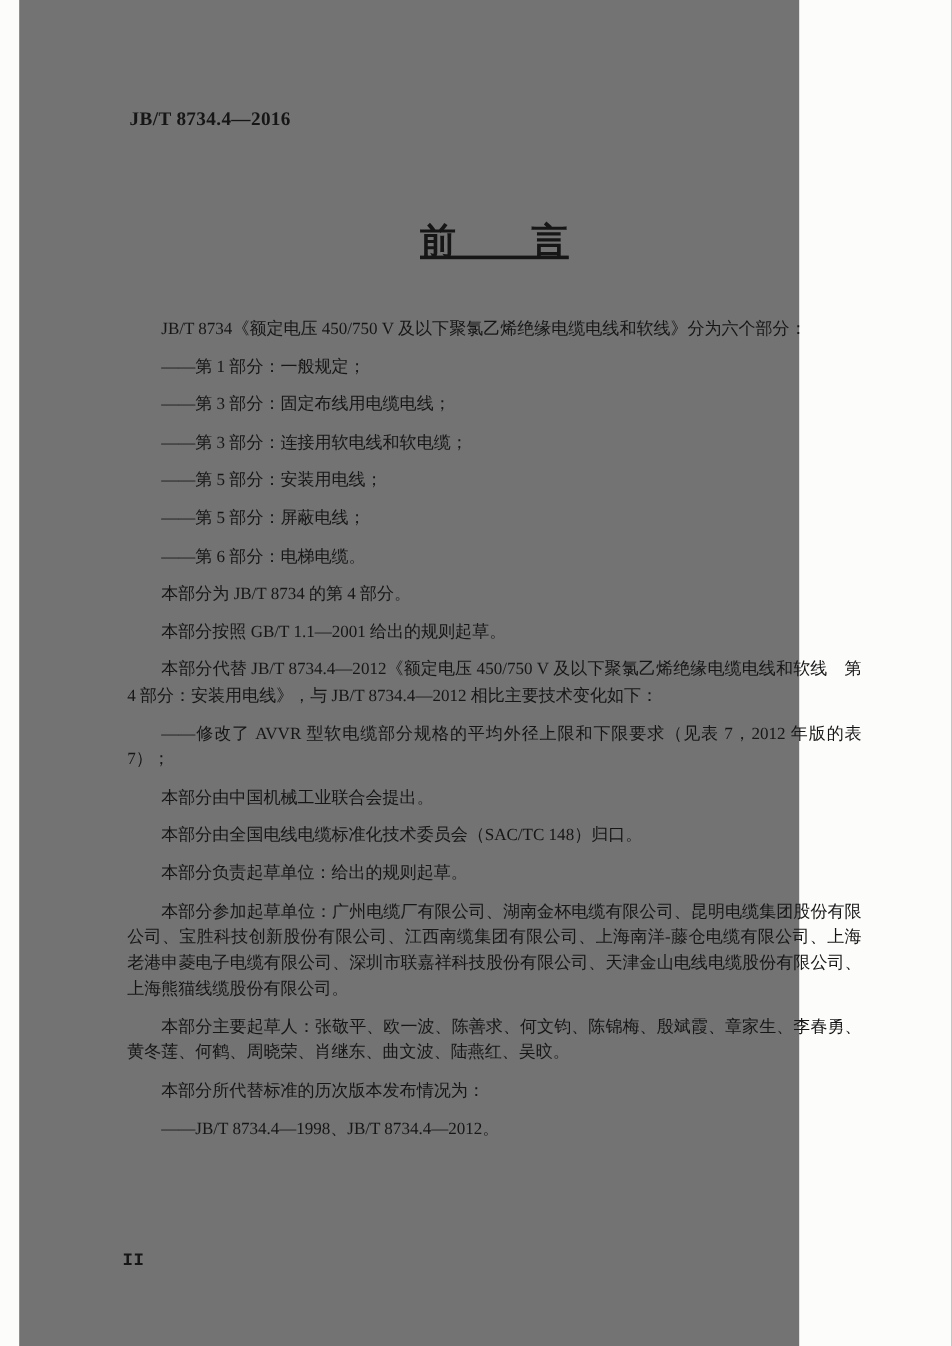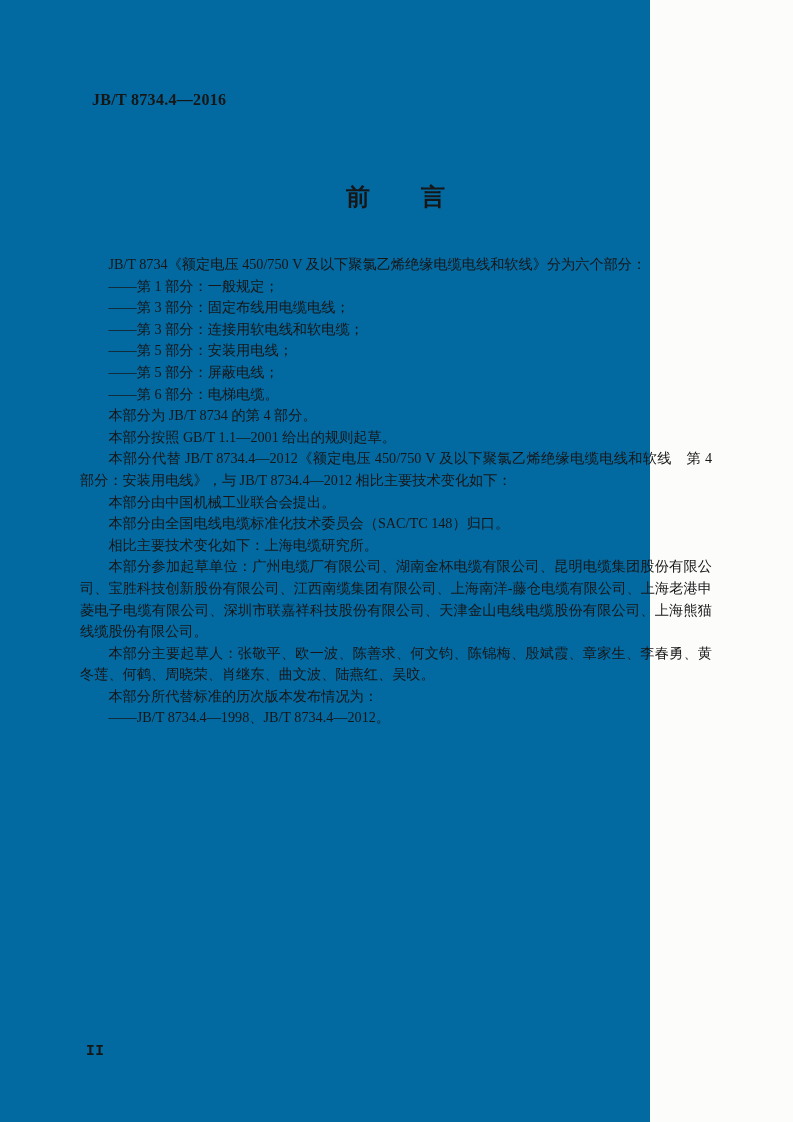"JB/T 8734.4—2016" .page { background: #0369a1 -> #737373; left: 0 -> 16px }
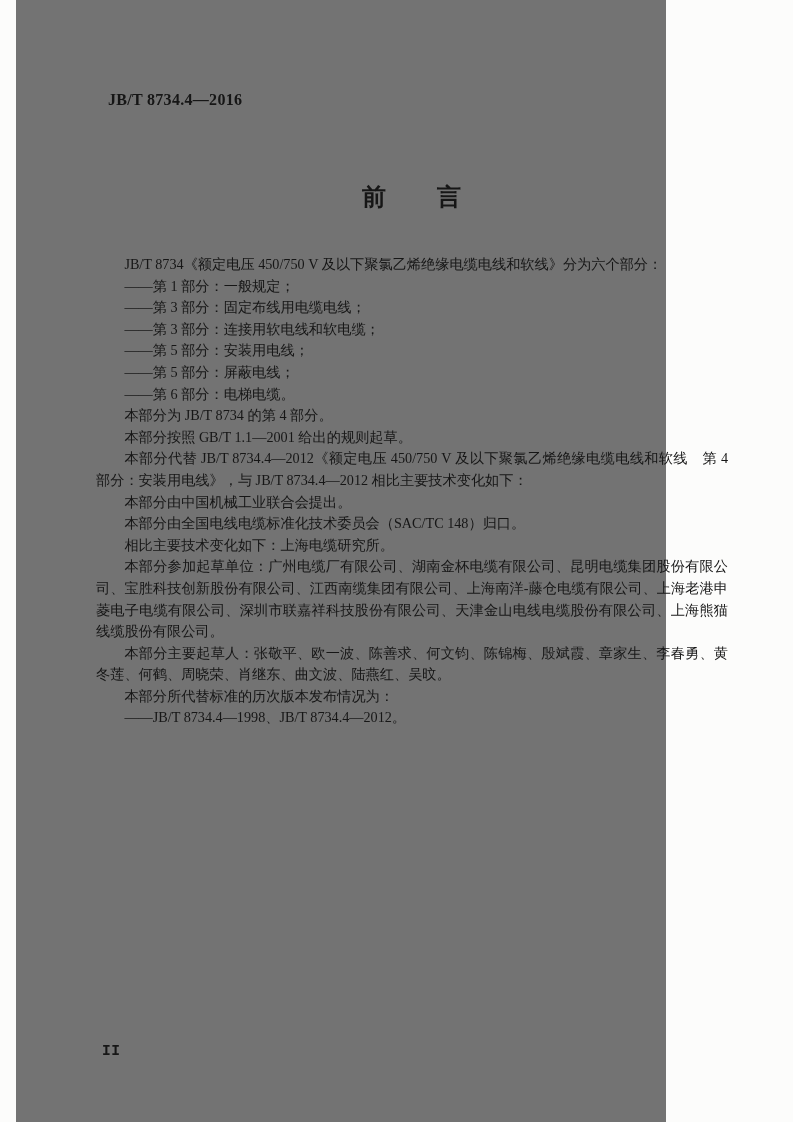"前 言" .doc-title { font-size: 24px -> 30px; text-decoration: none -> underline }
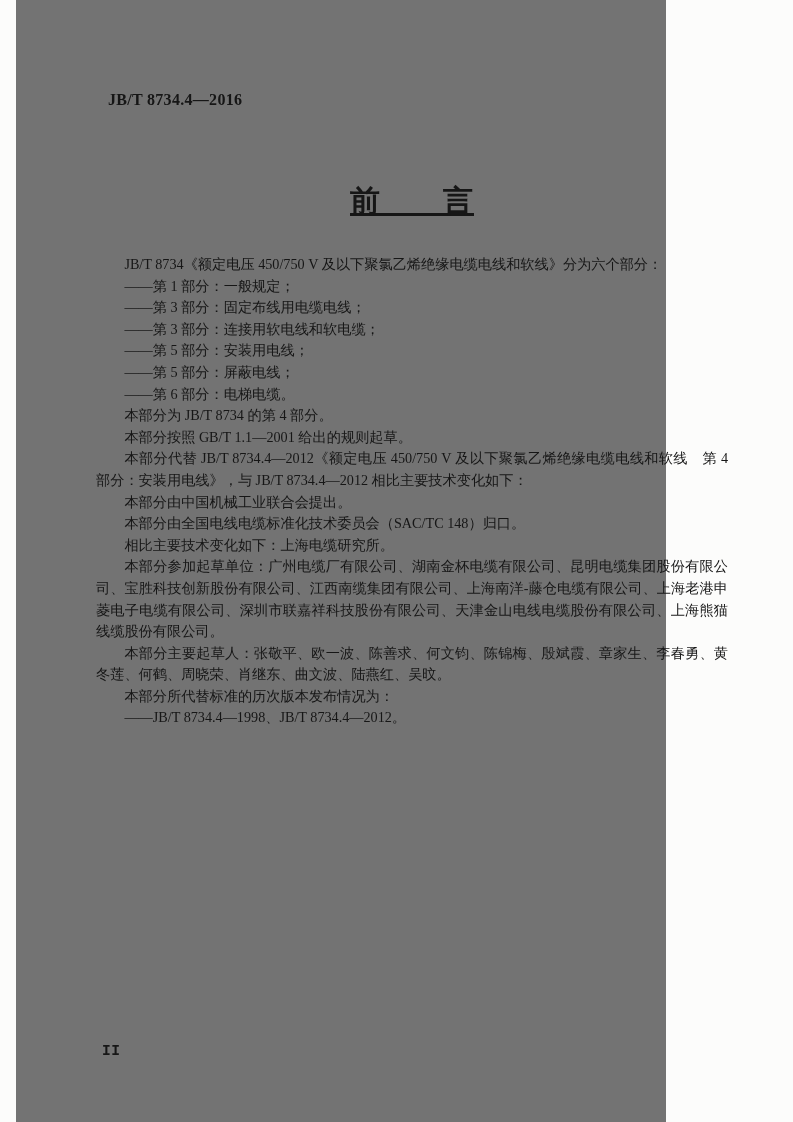"JB/T 8734《额定电压 450/750 V" .content p { margin: 0 -> 10px }
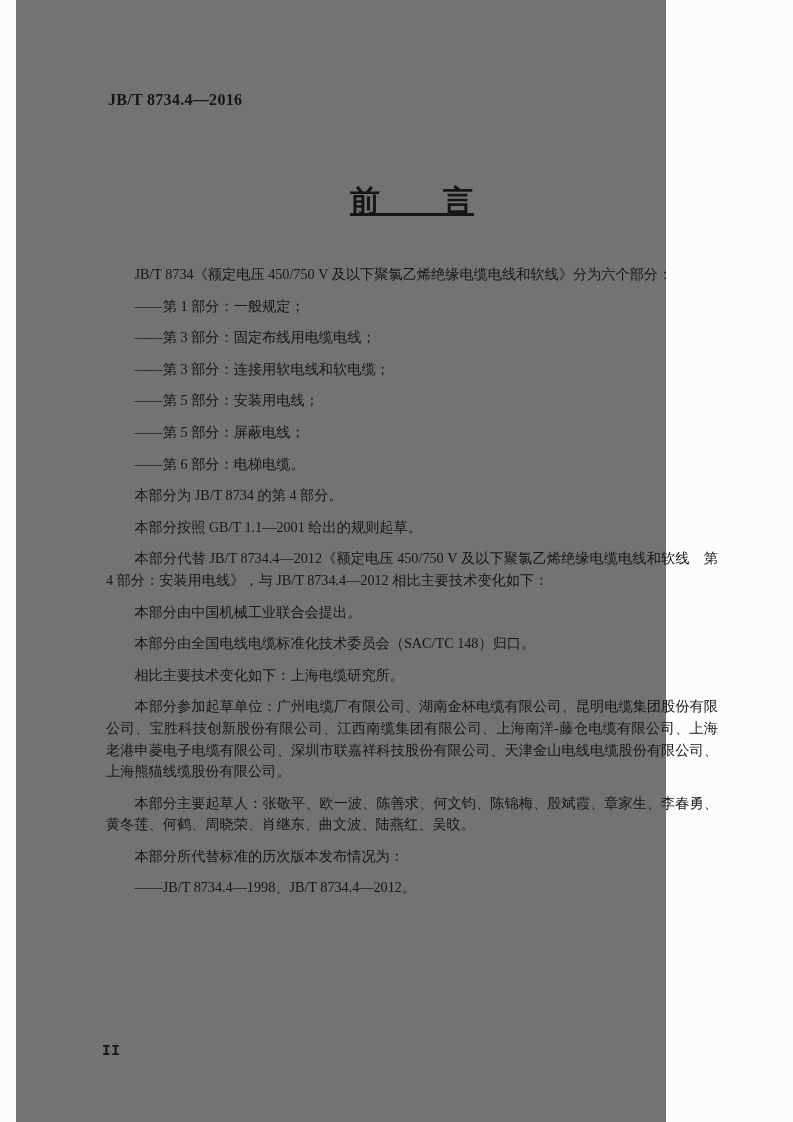"——修改了 AVVR 型软电缆部分规格的平均外径上限和下限要求（见表" p { html: none -> <p>——修改了 AVVR 型软电缆部分规格的平均外径上限和下限要求（见表 7，2012 年版的表 7）；</p> }
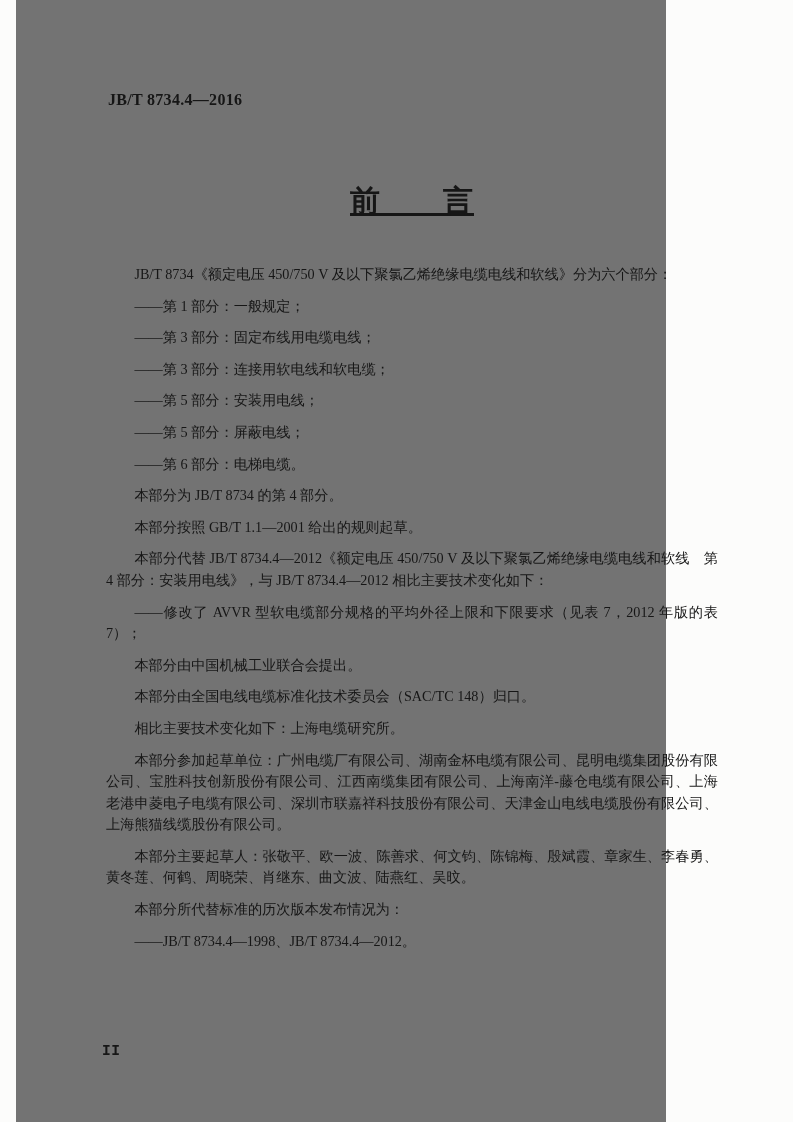"相比主要技术变化如下：上海电缆研究所。" p { text: 相比主要技术变化如下：上海电缆研究所 -> 本部分负责起草单位：给出的规则起草 }
